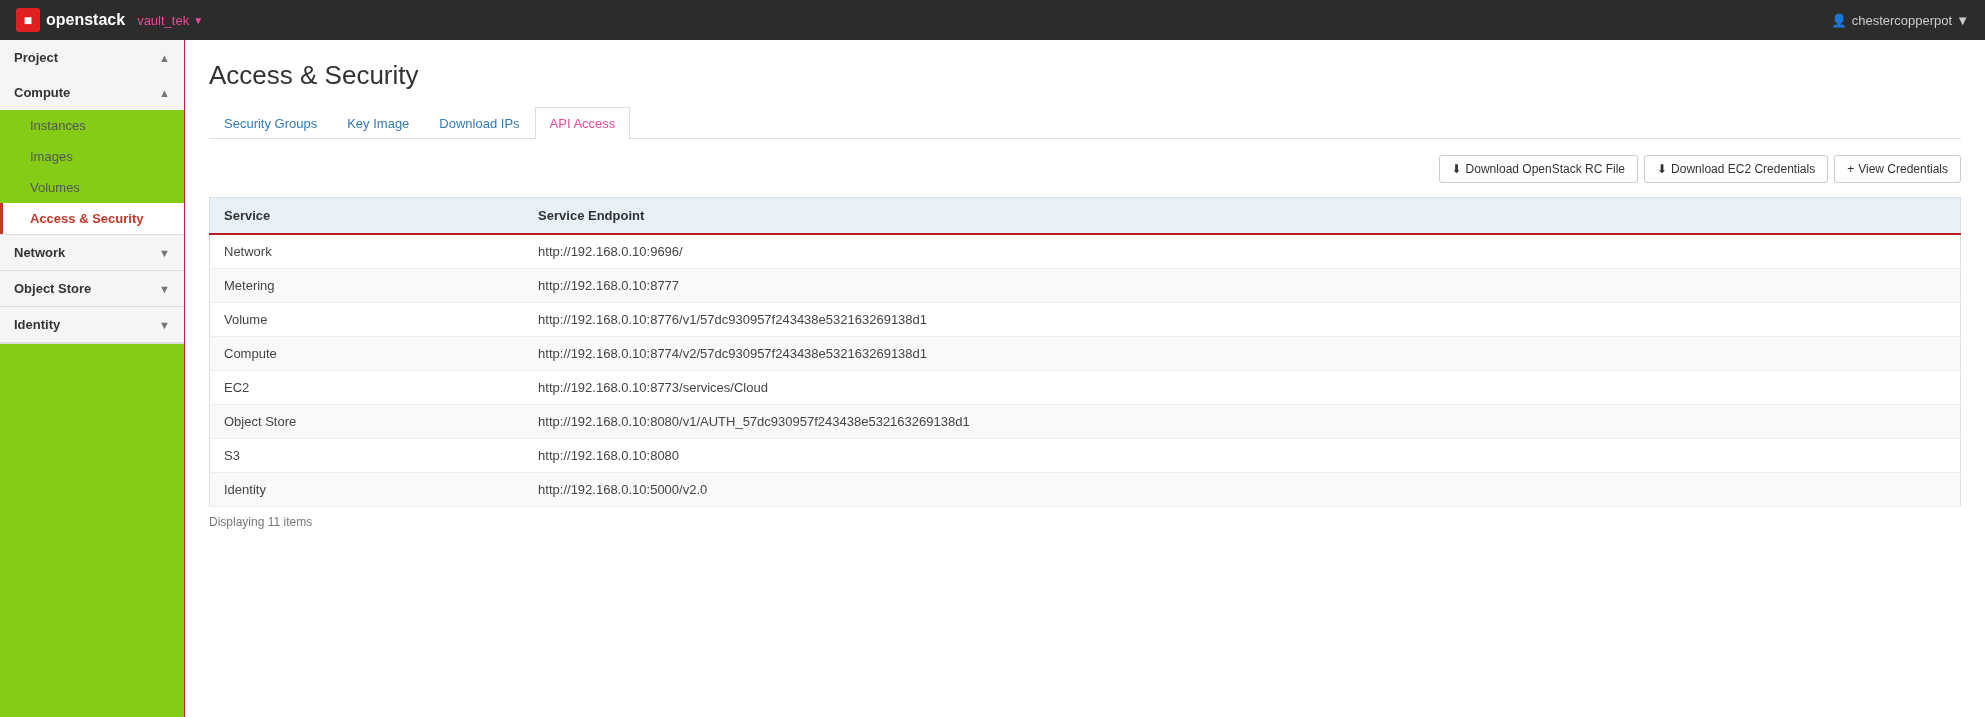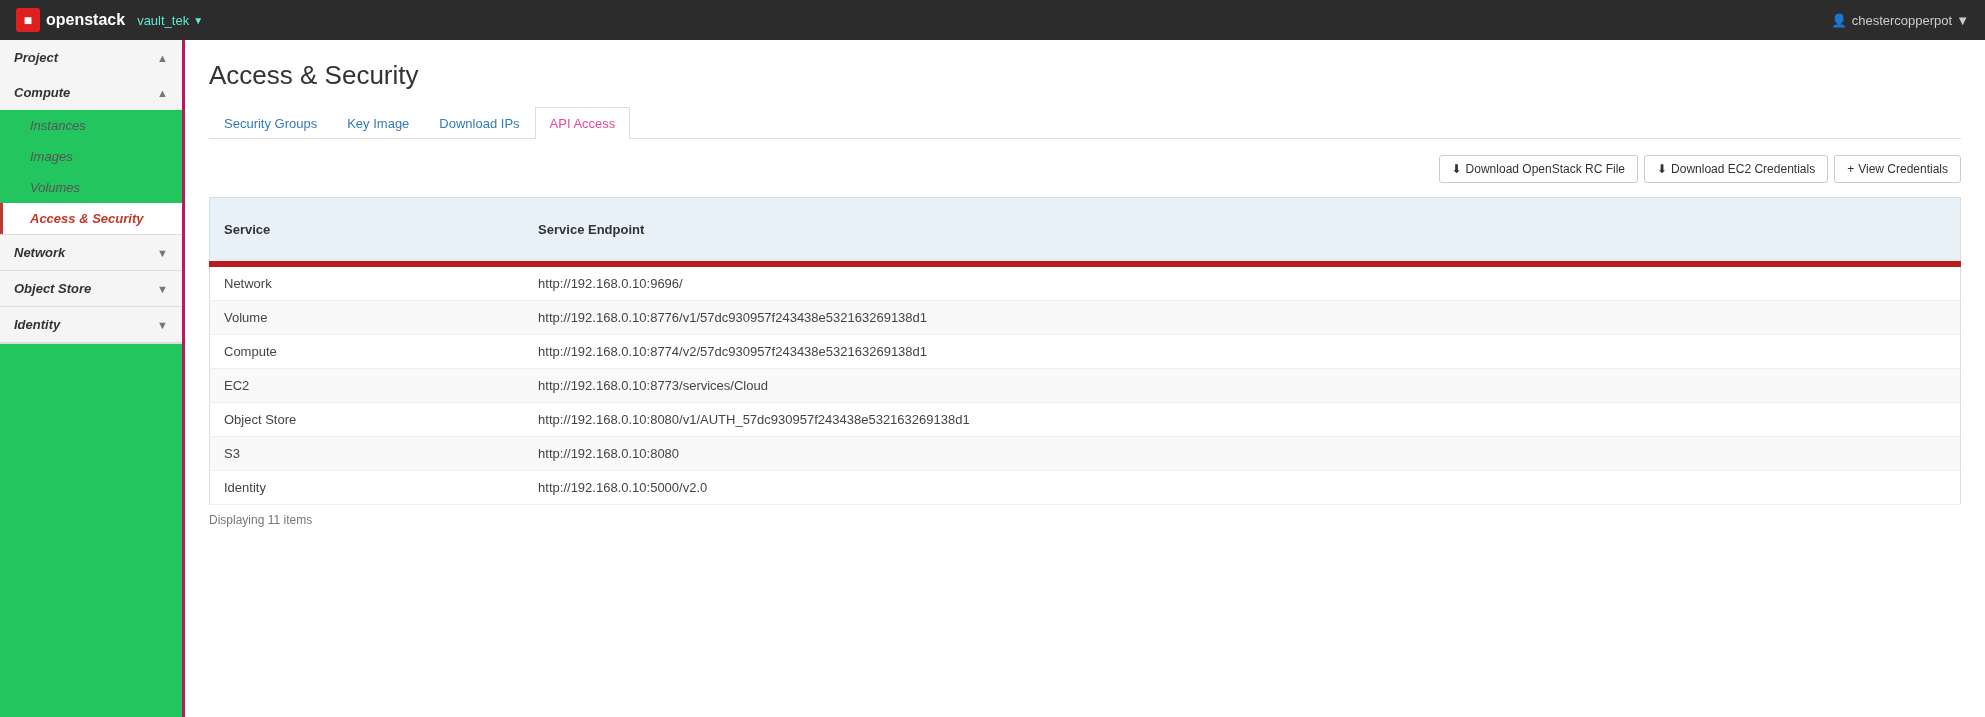"vault_tek" .project-dropdown { color: #5eead4 -> #ec4899 }
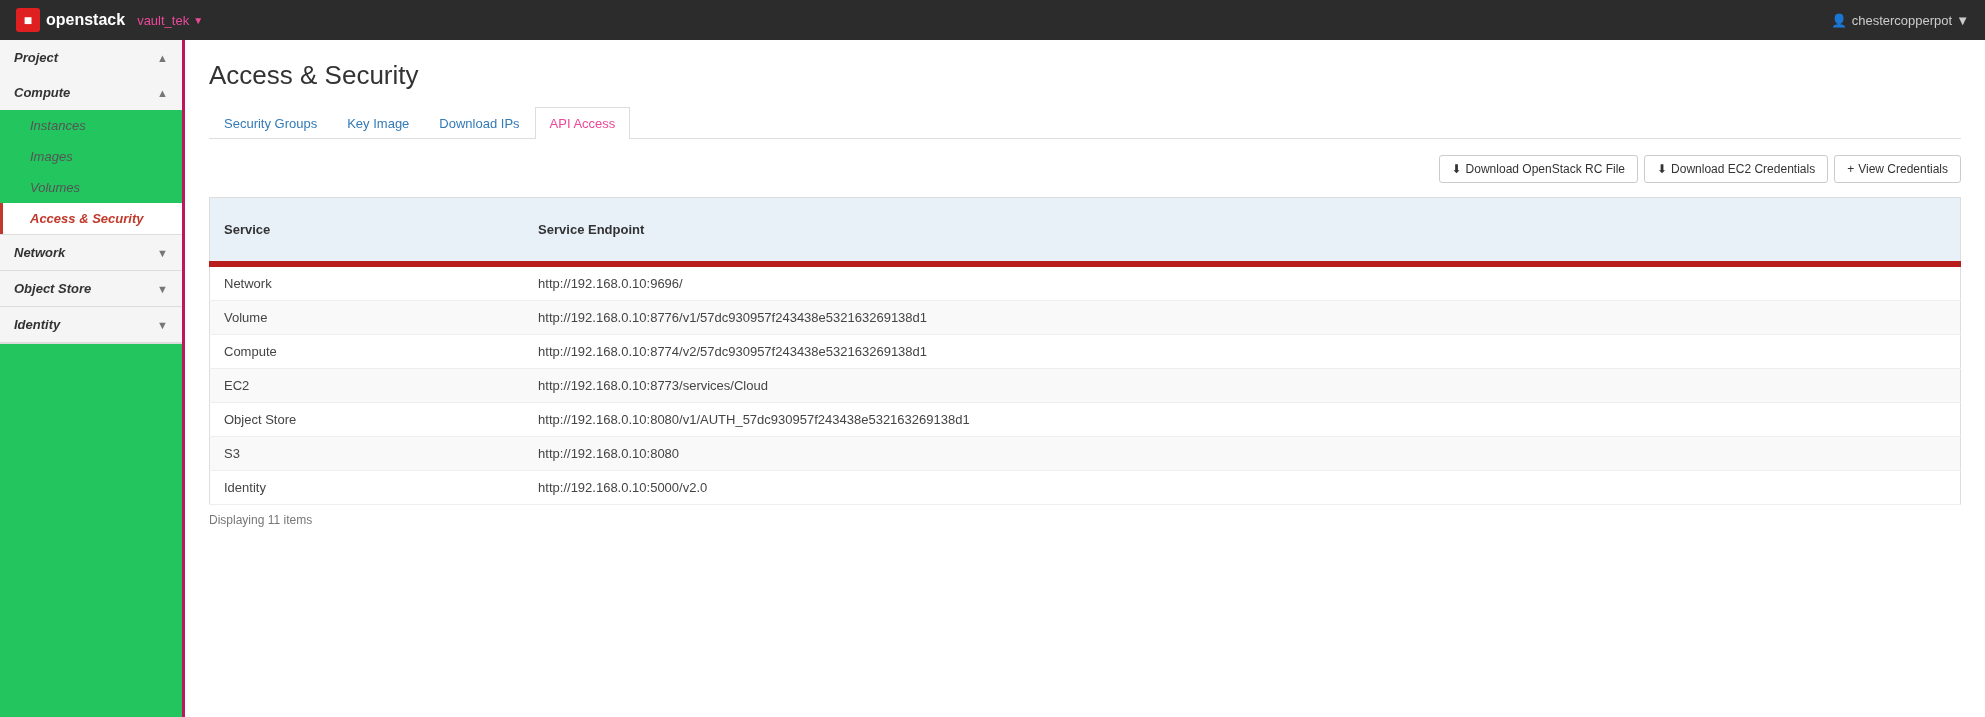"Project" .sidebar { background: #22c55e -> #84cc16; border-right: 3px solid #be185d -> 1px solid #be185d; font-style: italic -> none }
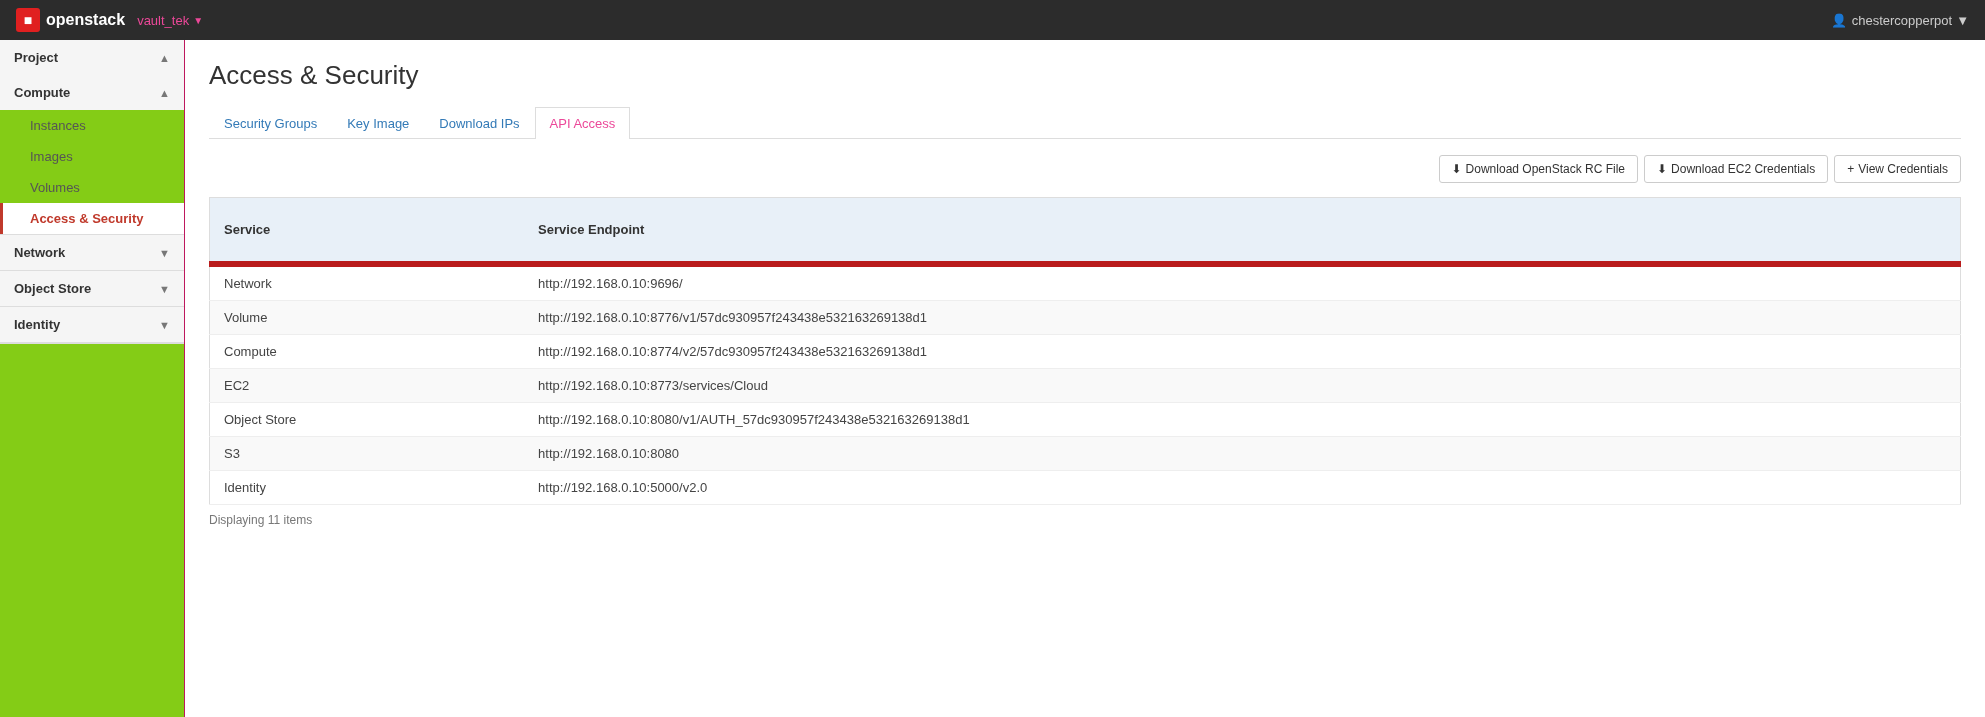"Service" .data-table th { border-bottom: 6px solid #b91c1c -> 2px solid #b91c1c; padding: 24px 14px -> 10px 14px }
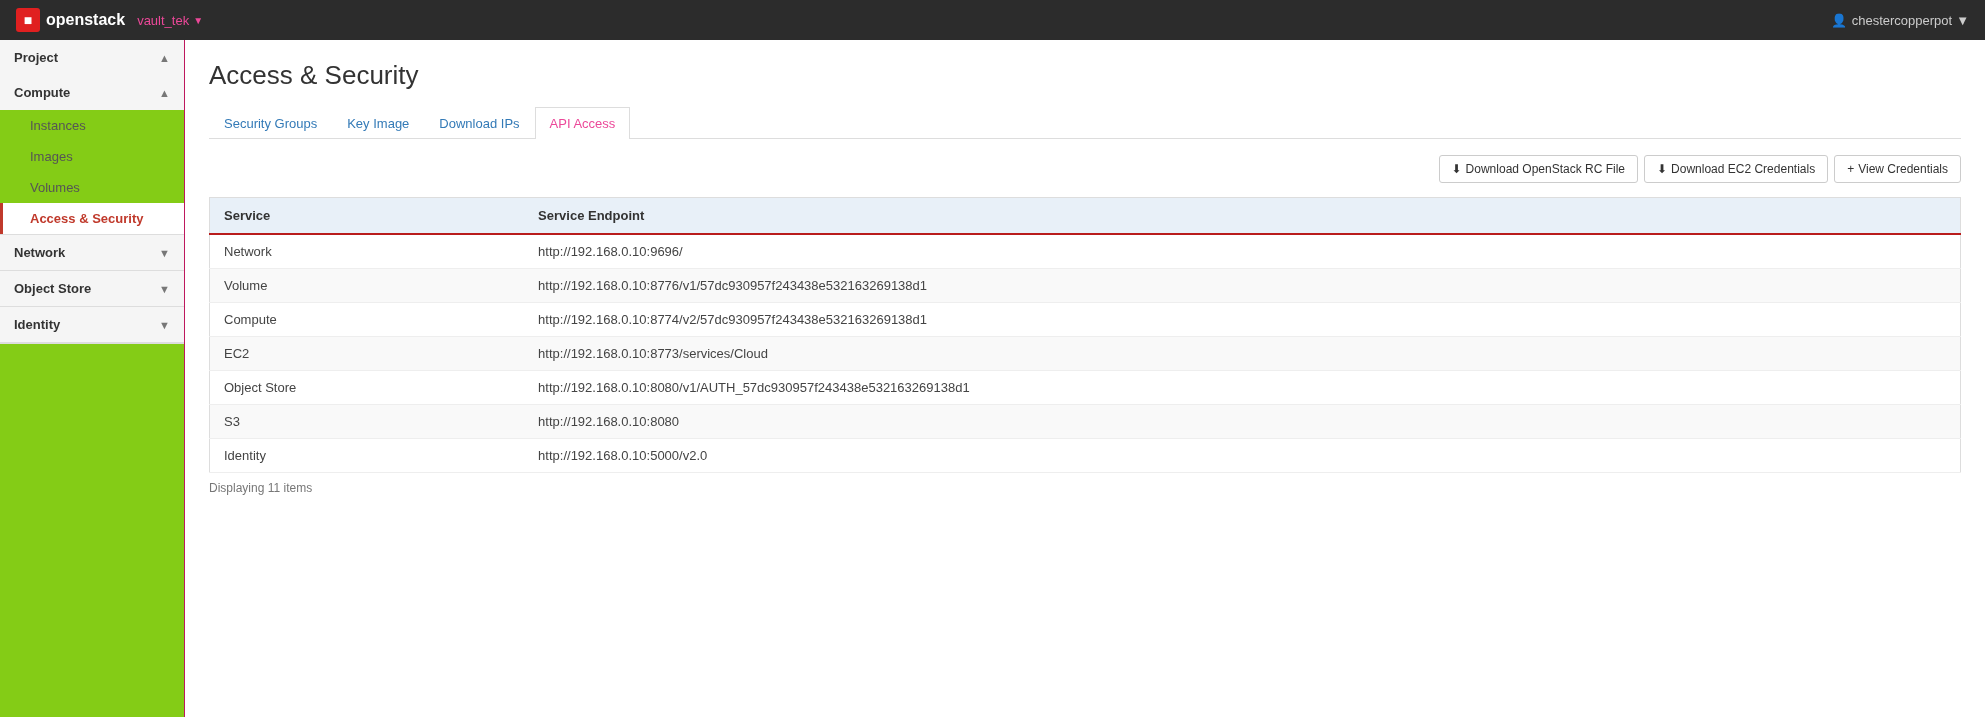"Metering" tr { html: none -> <tr> <td>Metering</td> <td>http://192.168.0.10:8777</td> </tr> }
